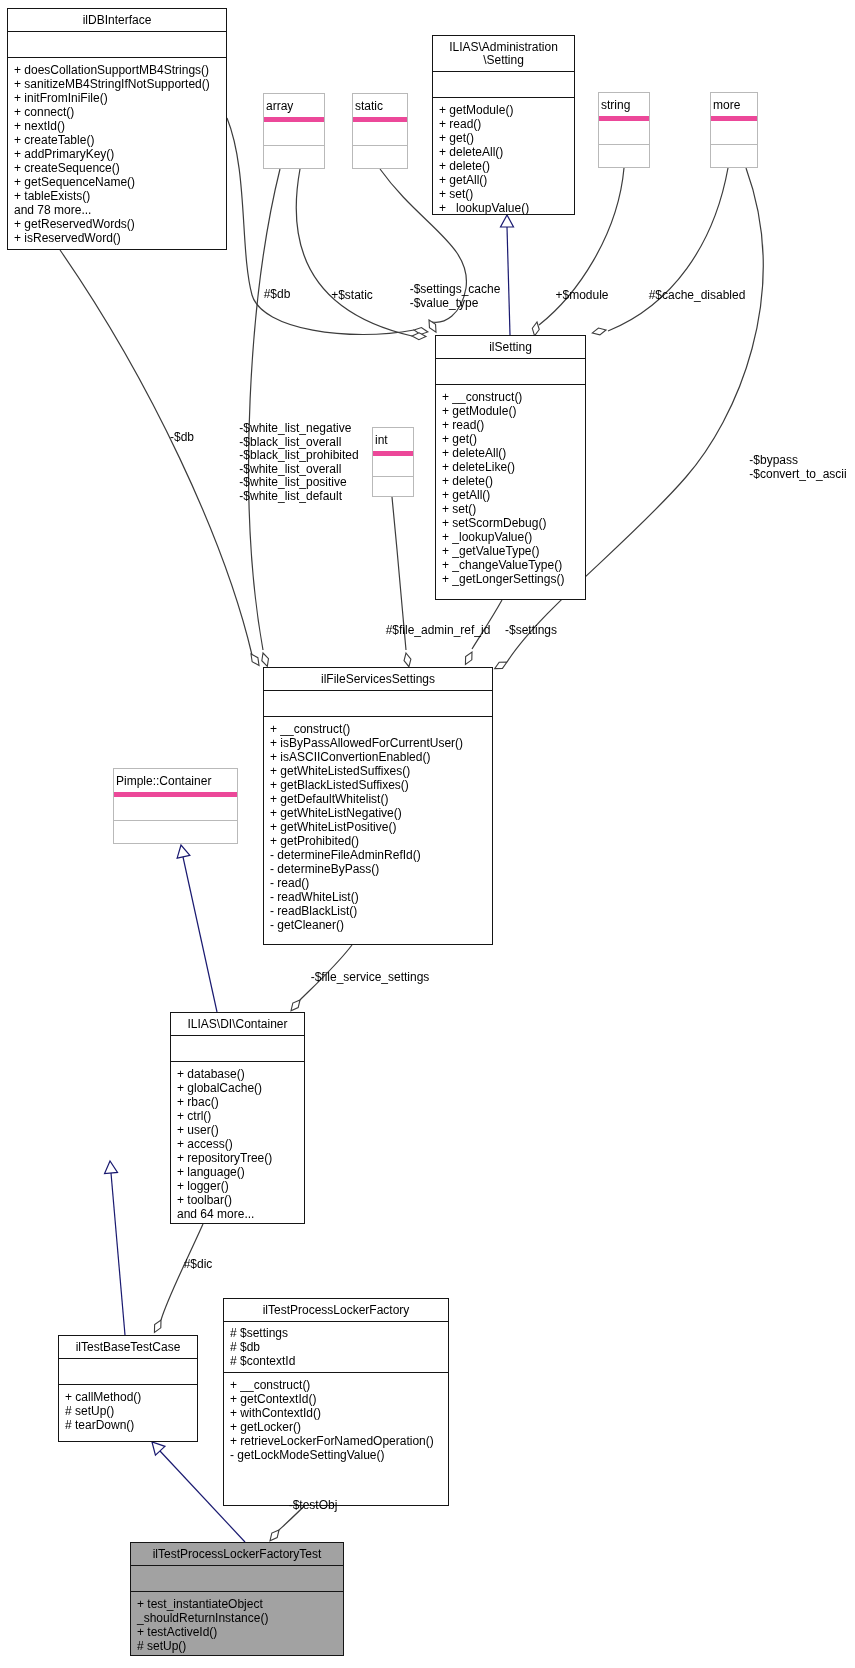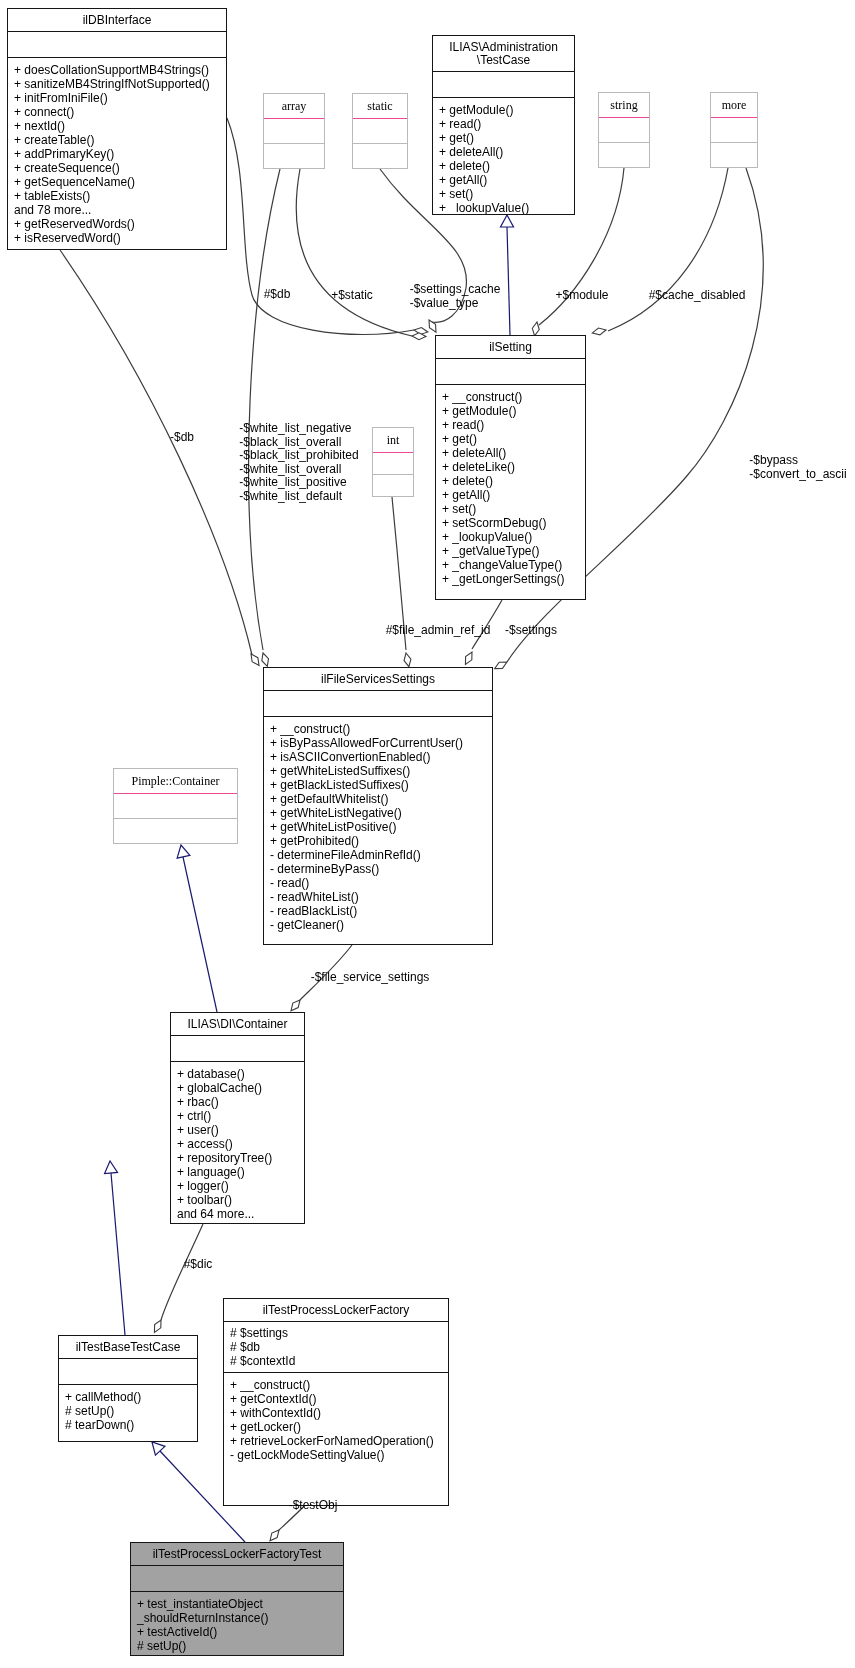"ILIAS\Administration" div.uml-title { text: TestCase -> Setting }
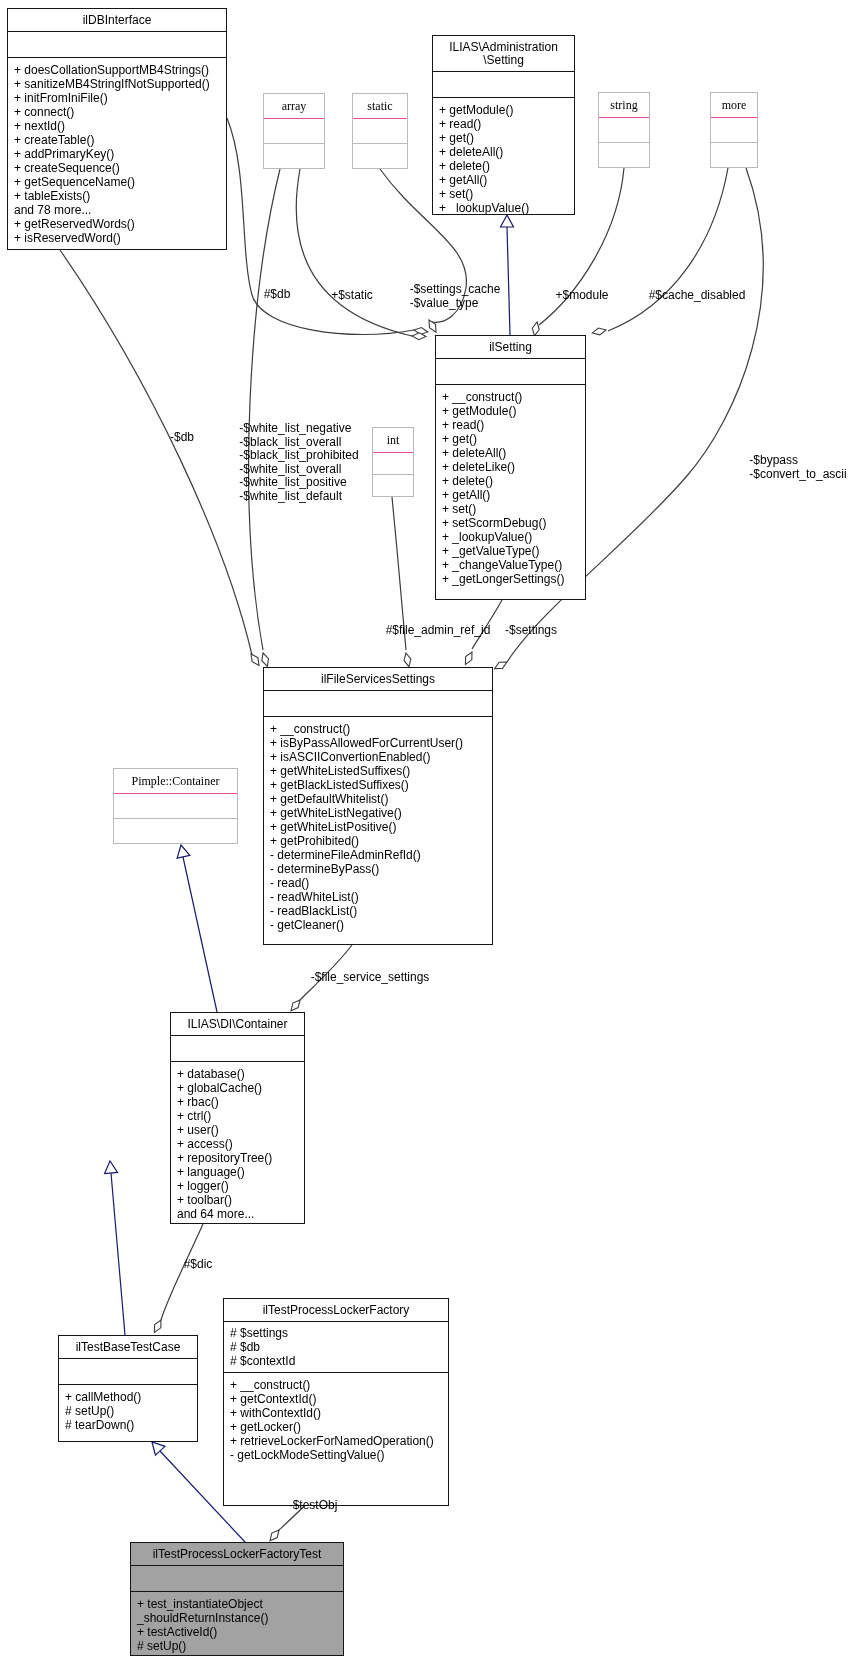"array" .prim-t { border-bottom: 1px solid #ec4899 -> 5px solid #ec4899; font-family: Liberation Serif, serif -> none; text-align: center -> left }
